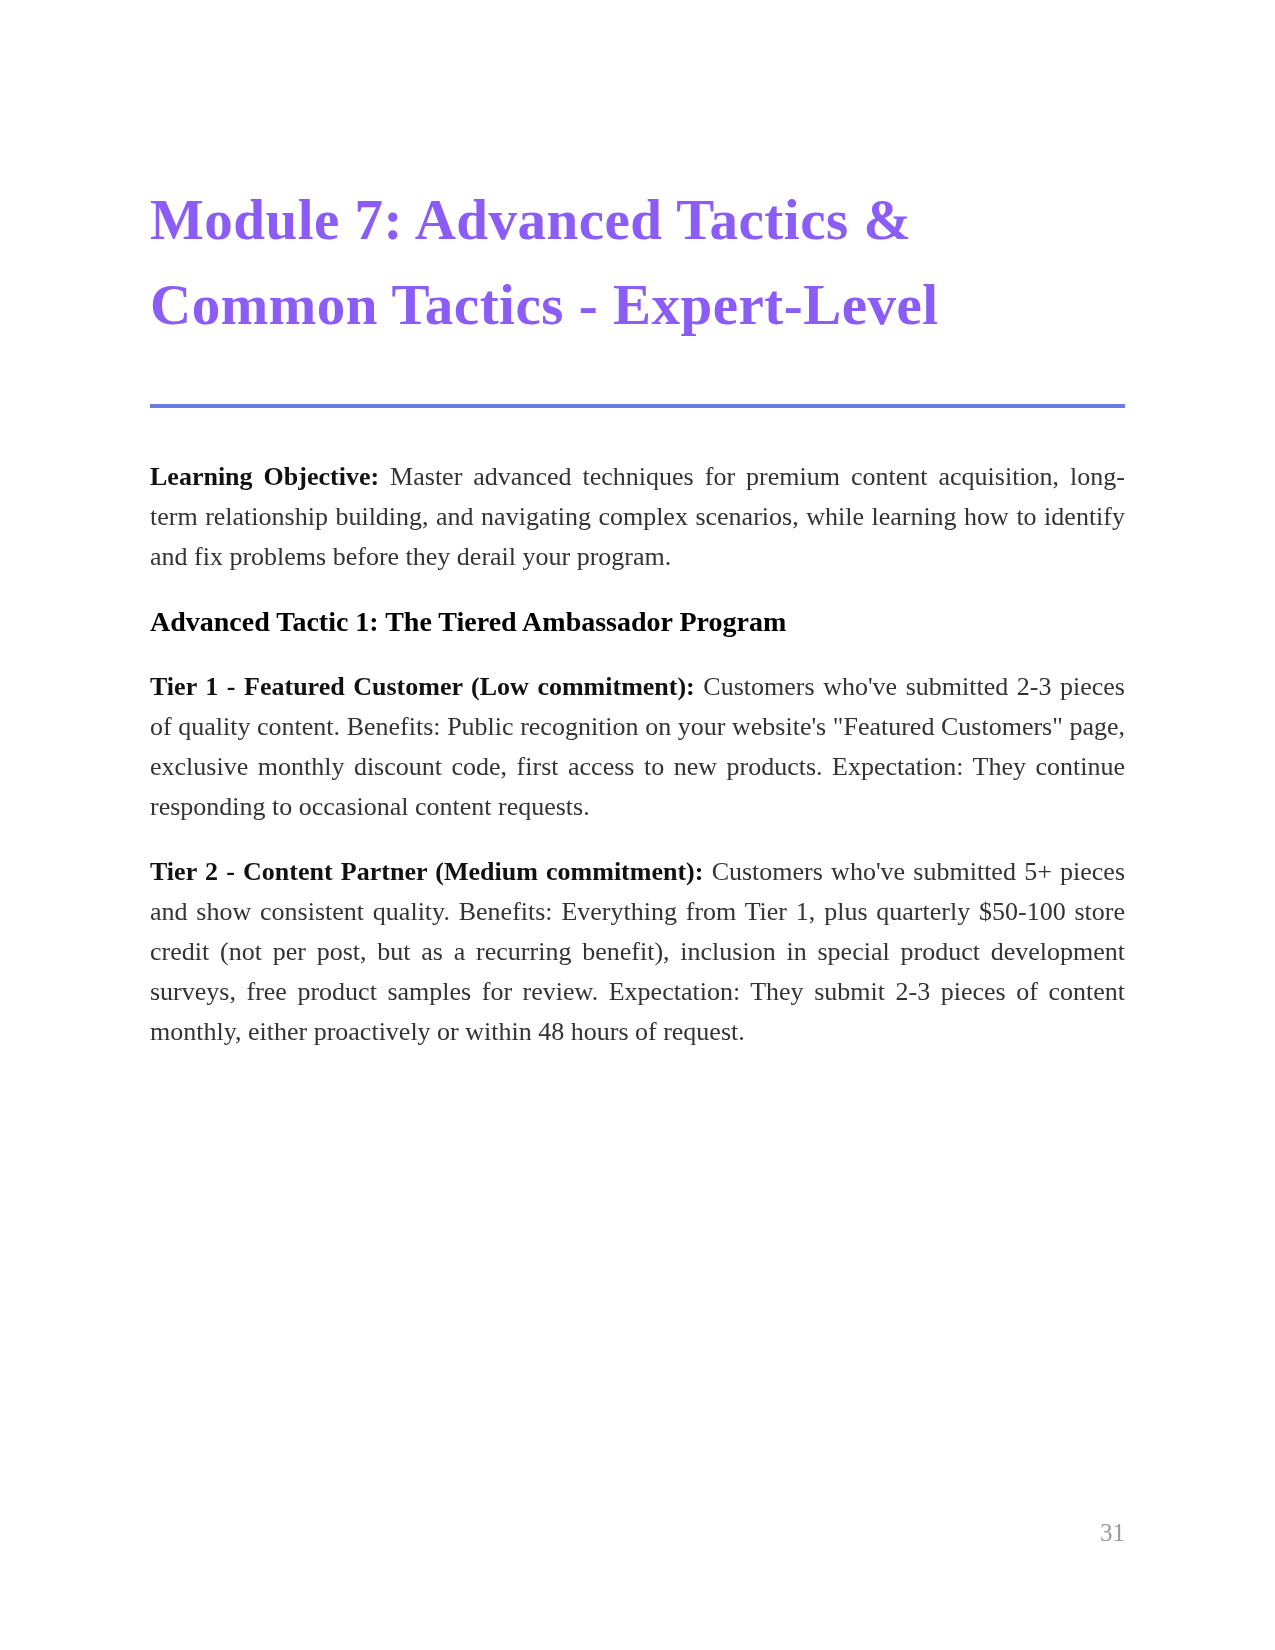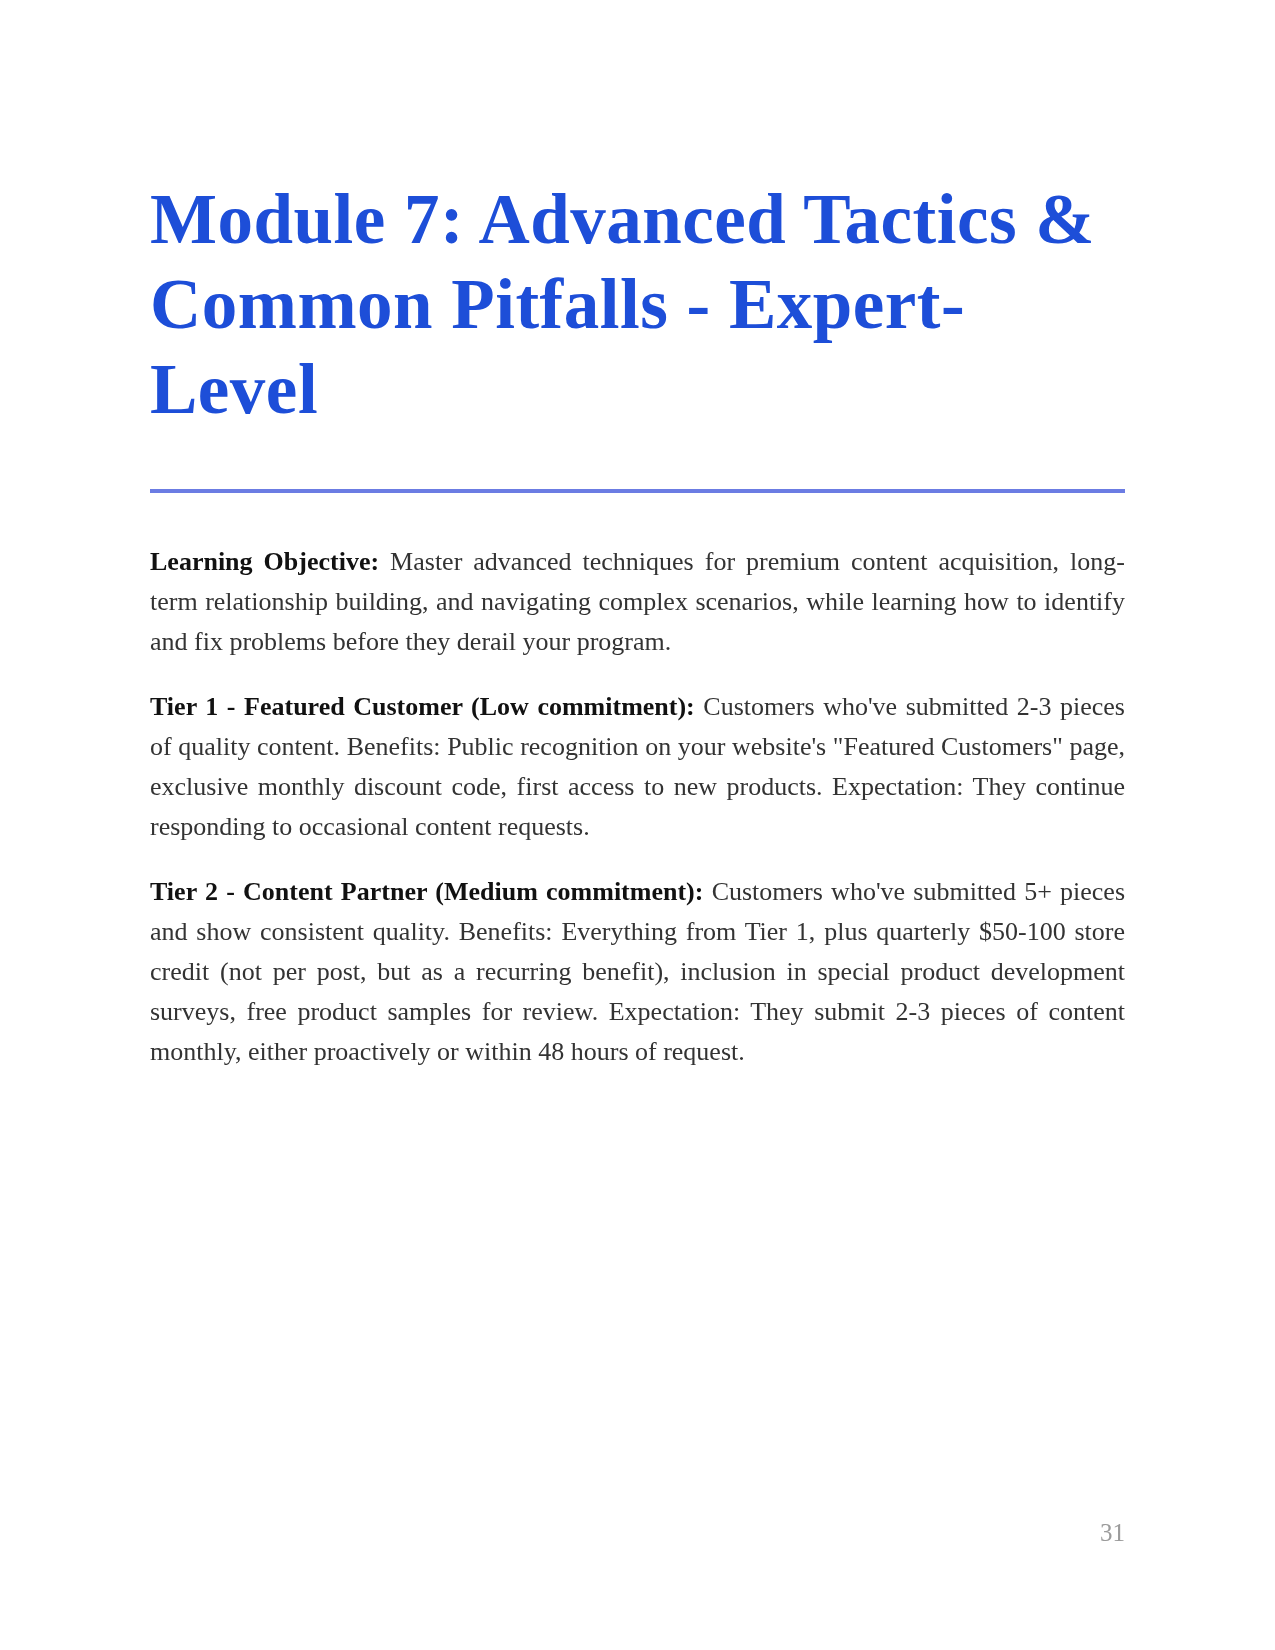"Module 7: Advanced Tactics &" .doc-title { color: #1d4ed8 -> #8b5cf6; font-size: 71px -> 57px }
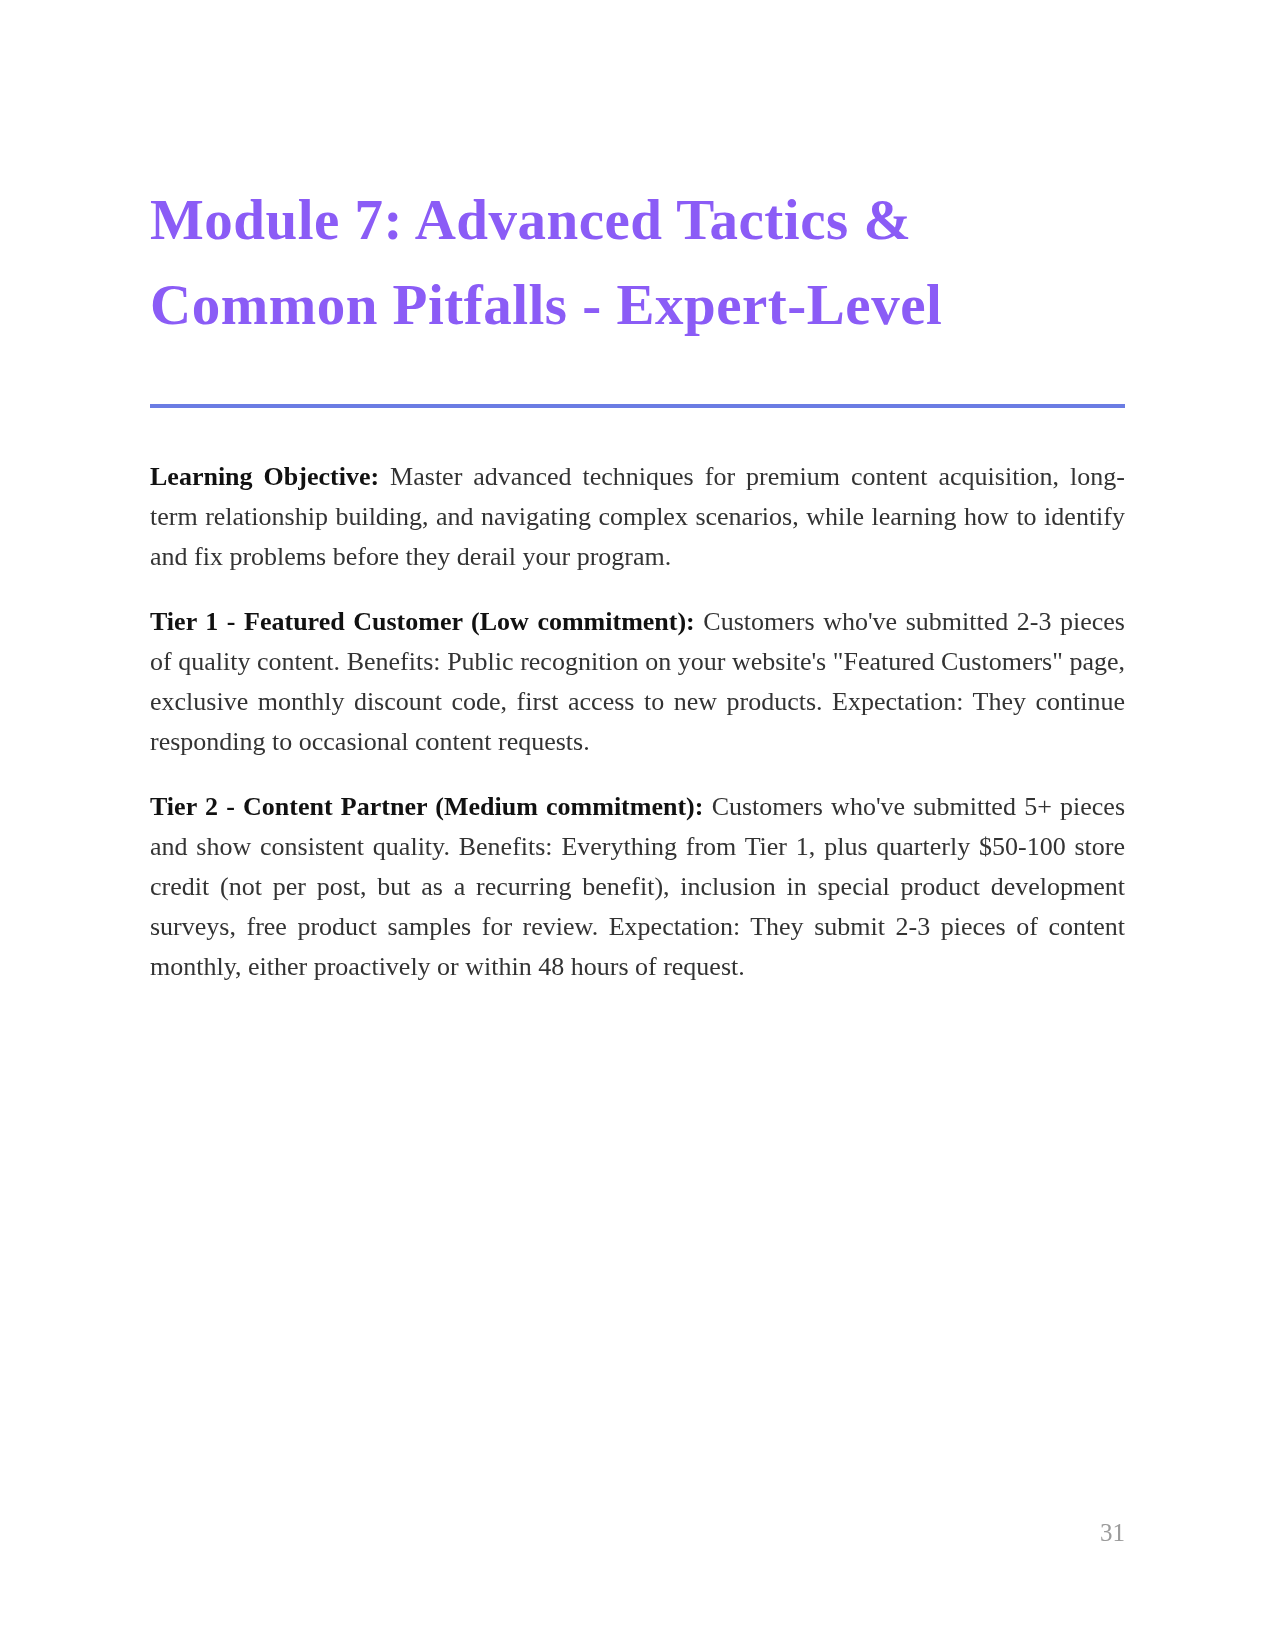"Common Pitfalls - Expert-Level" span.title-line { text: Pitfalls -> Tactics }
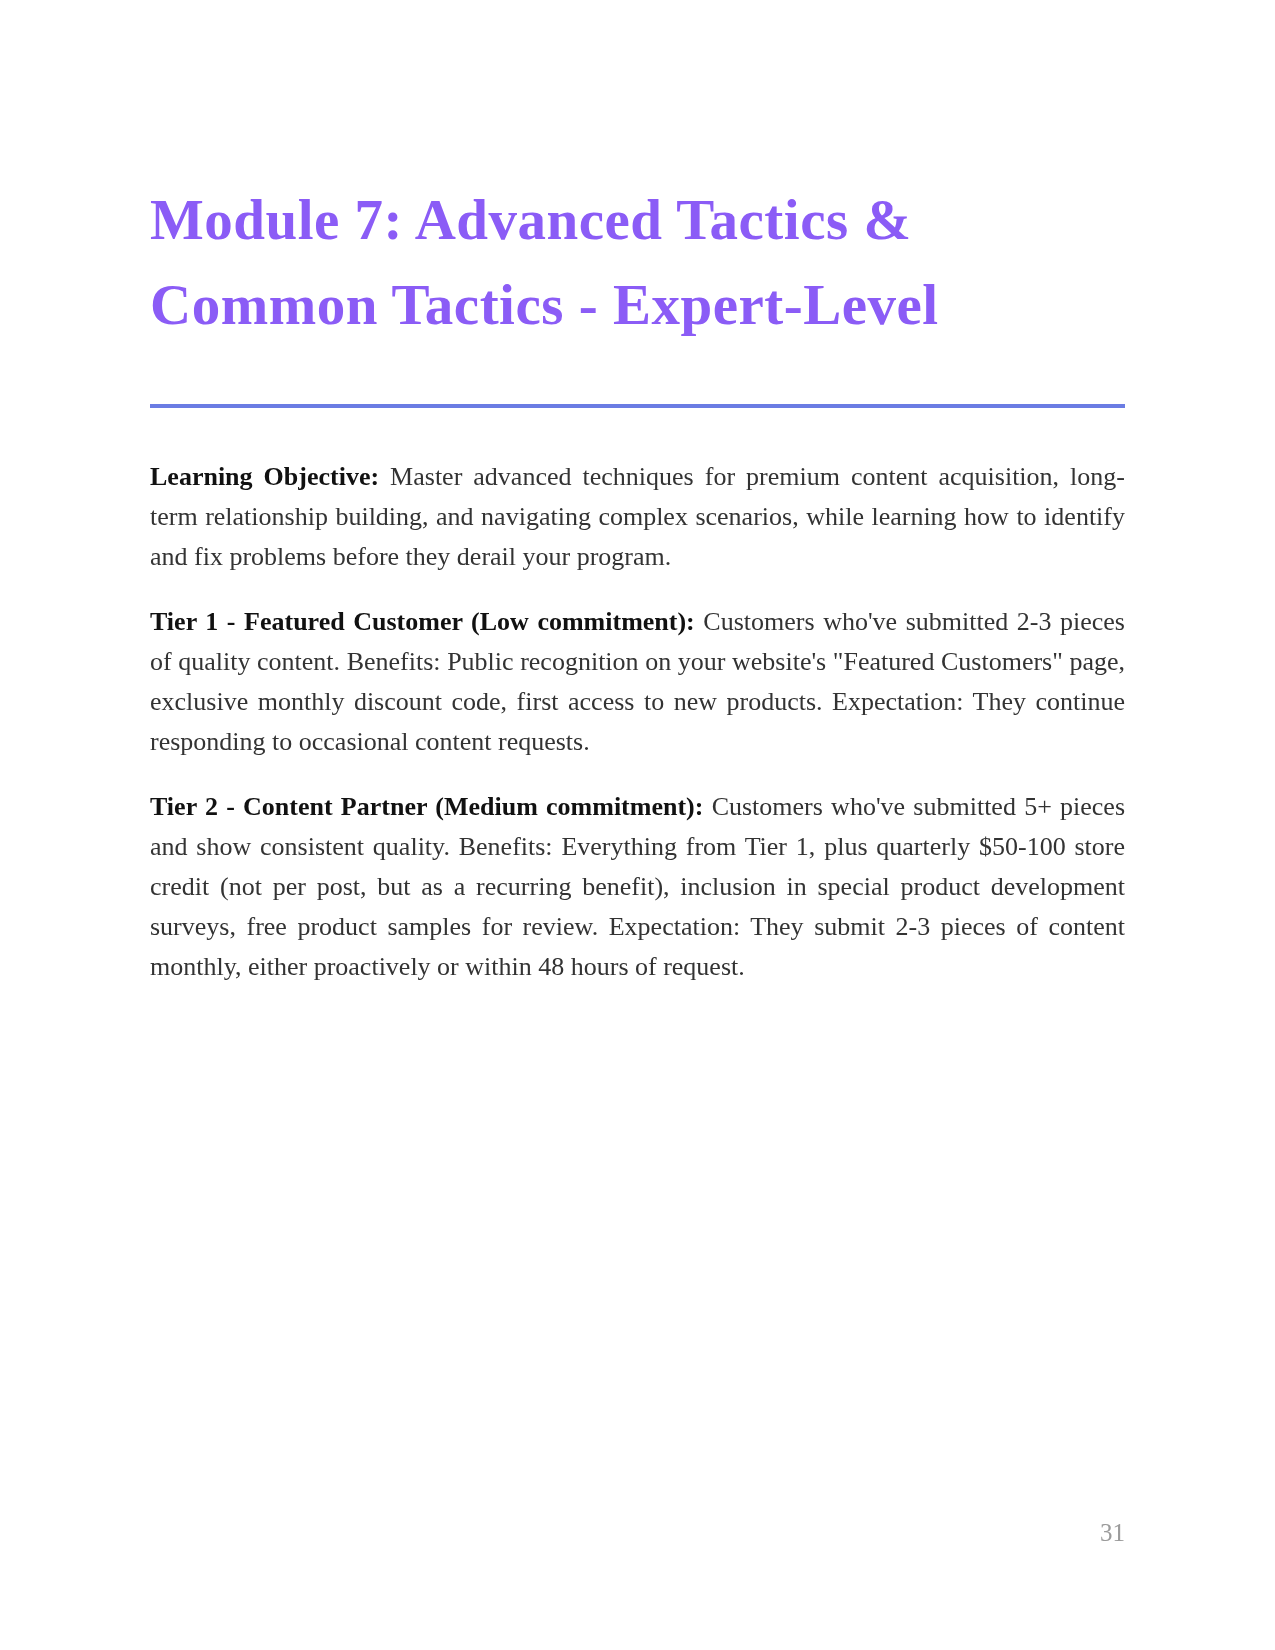"Advanced Tactic 1: The Tiered" h3.subheading { html: none -> <h3>Advanced Tactic 1: The Tiered Ambassador Program</h3> }
